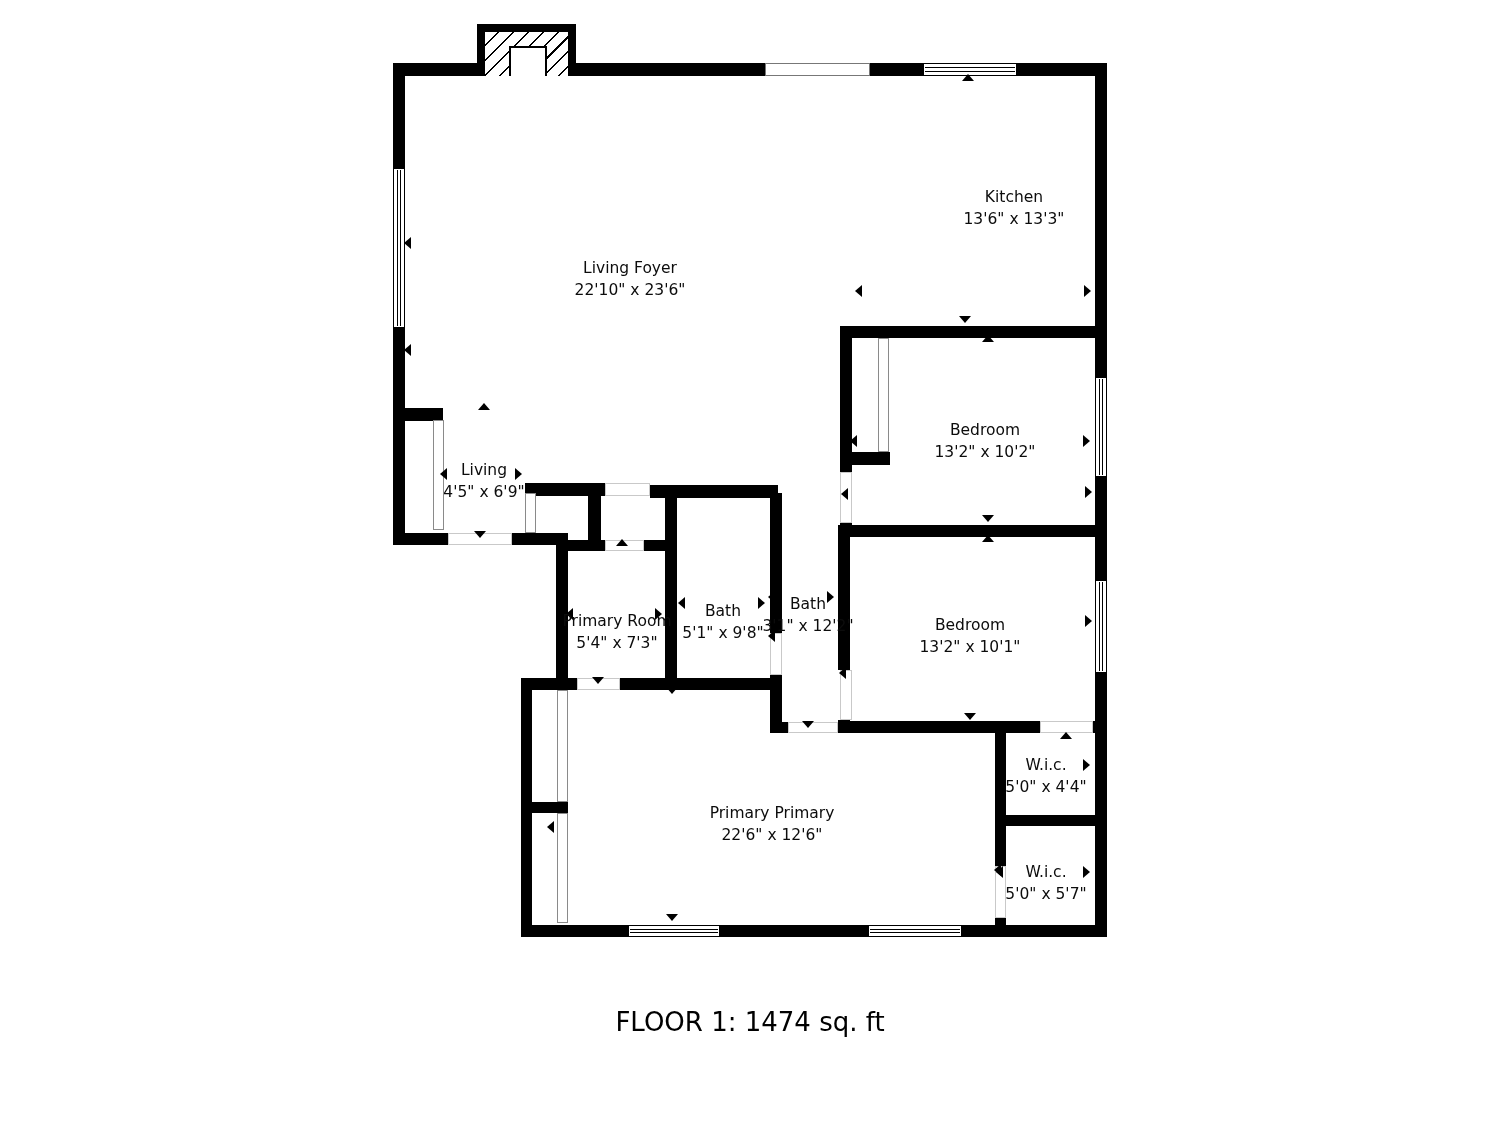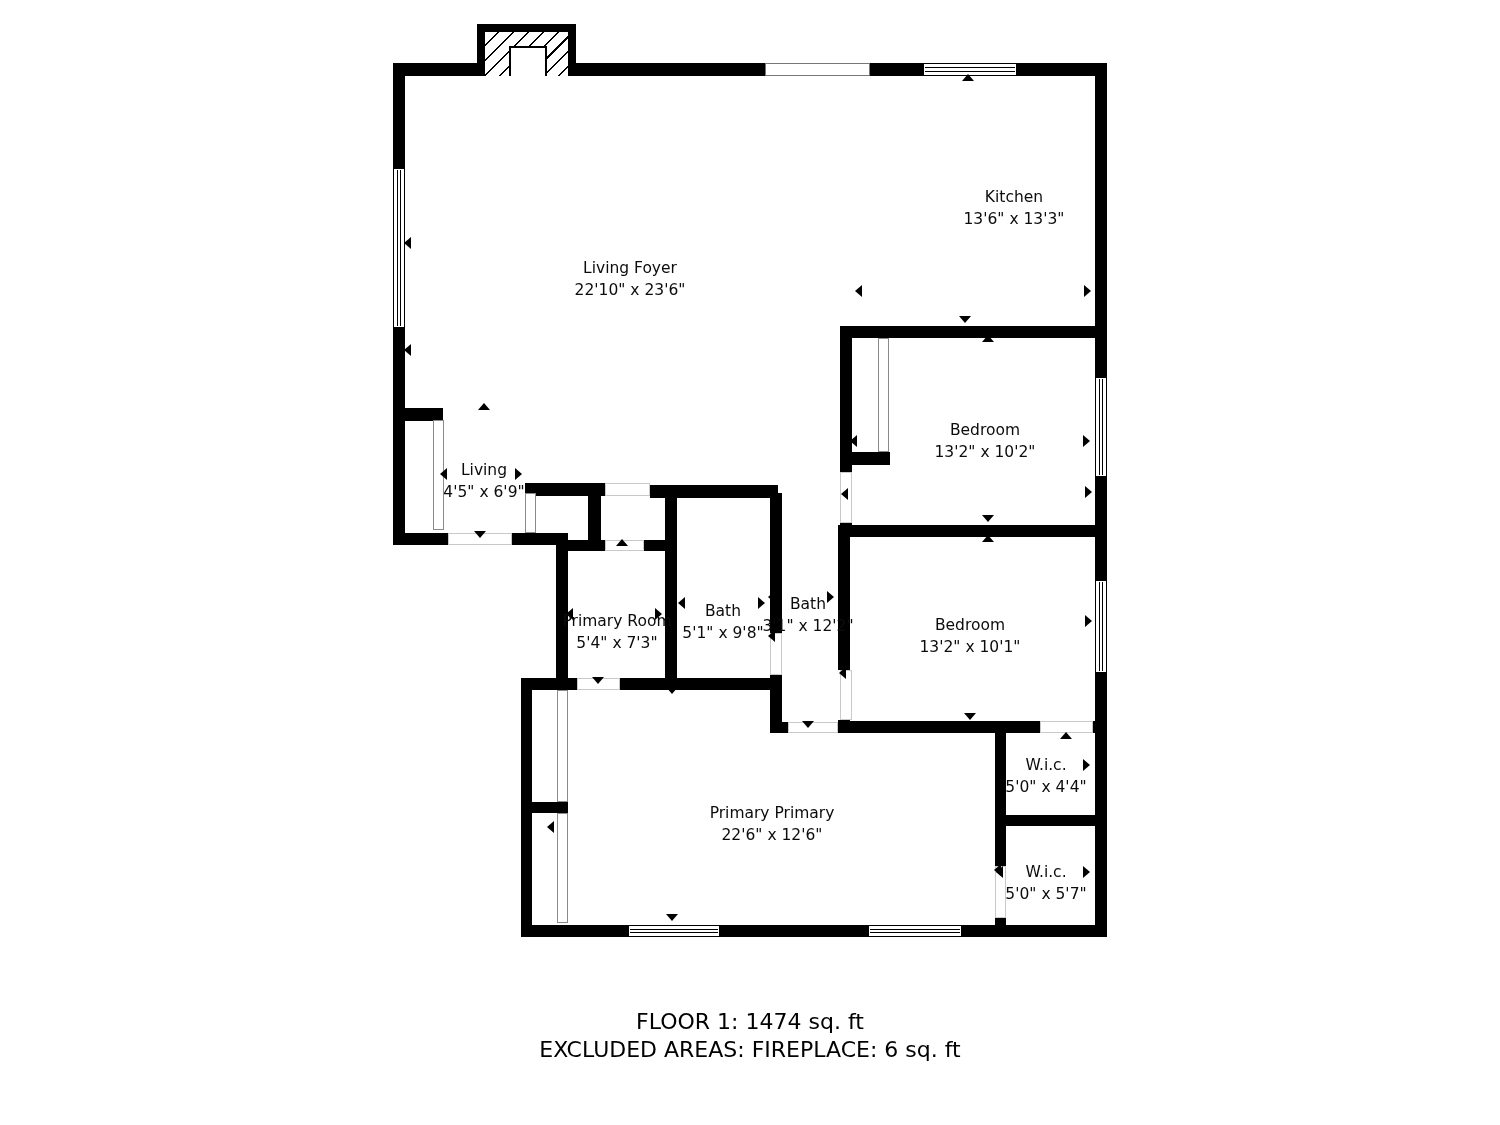"FLOOR 1: 1474 sq. ft" .summary .l2,.summary .l3 { font-size: 22px -> 26px }
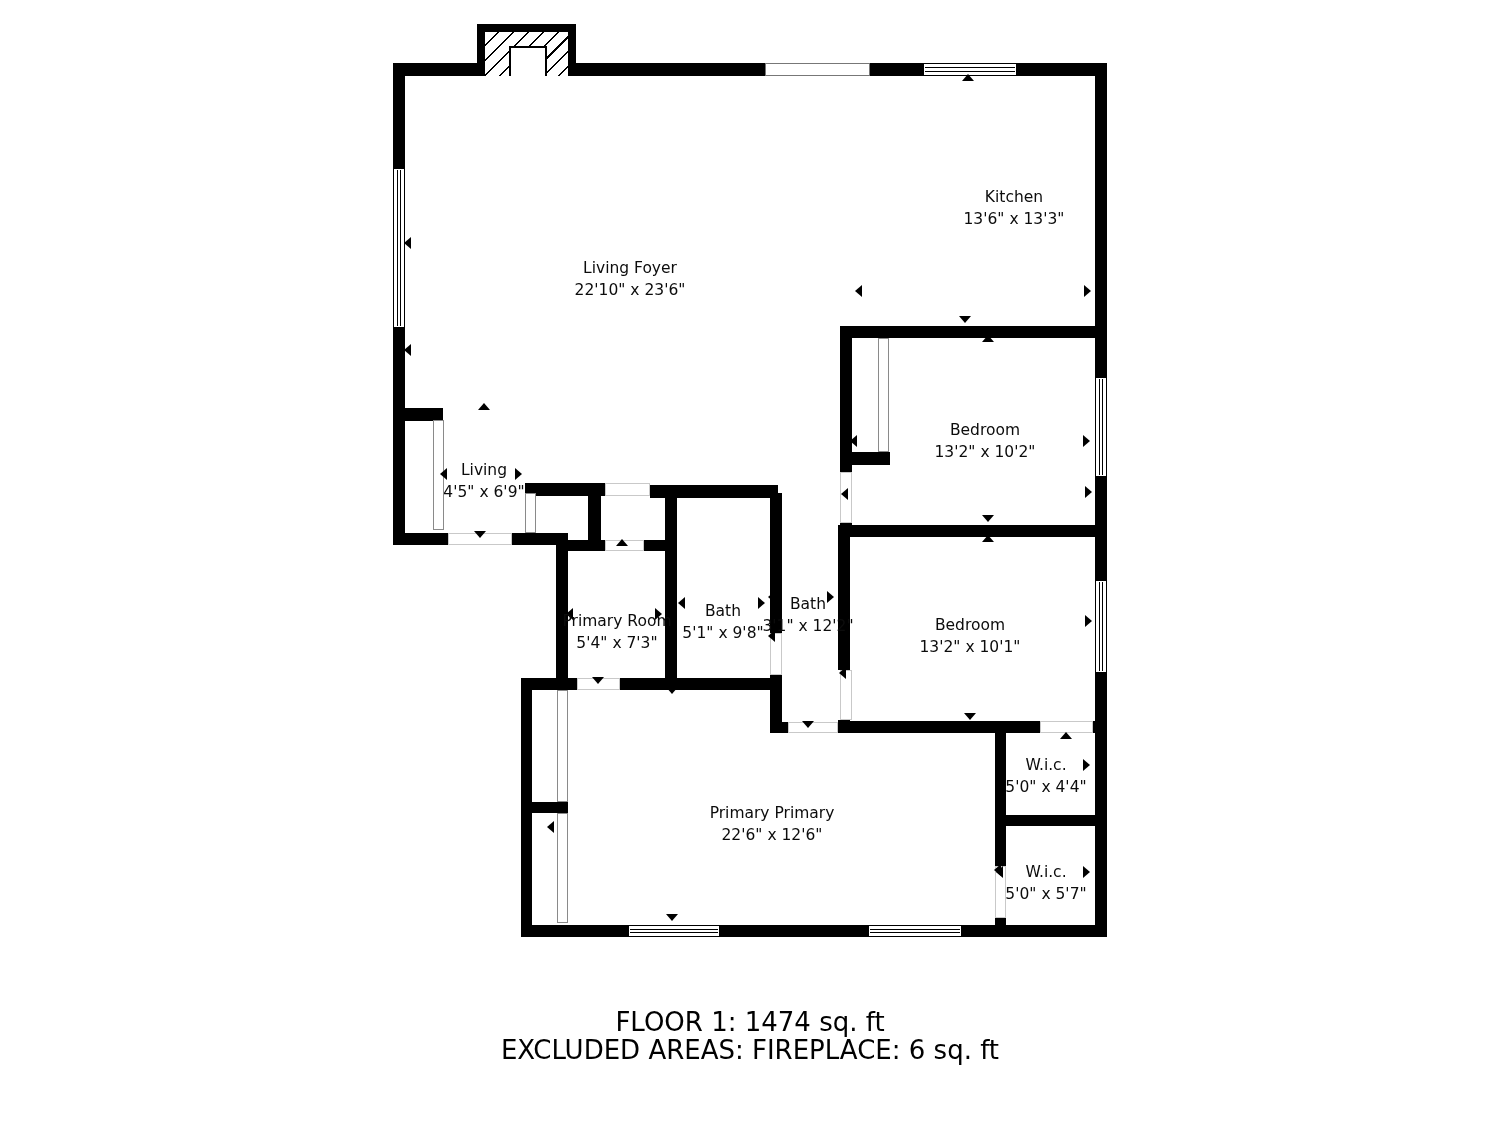"EXCLUDED AREAS: FIREPLACE: 6 sq." div.l3 { html: <div>EXCLUDED AREAS: FIREPLACE: 6 sq. ft</div> -> none }
